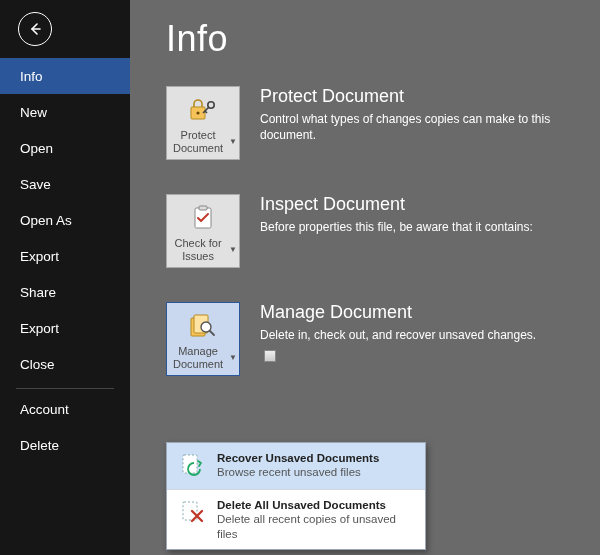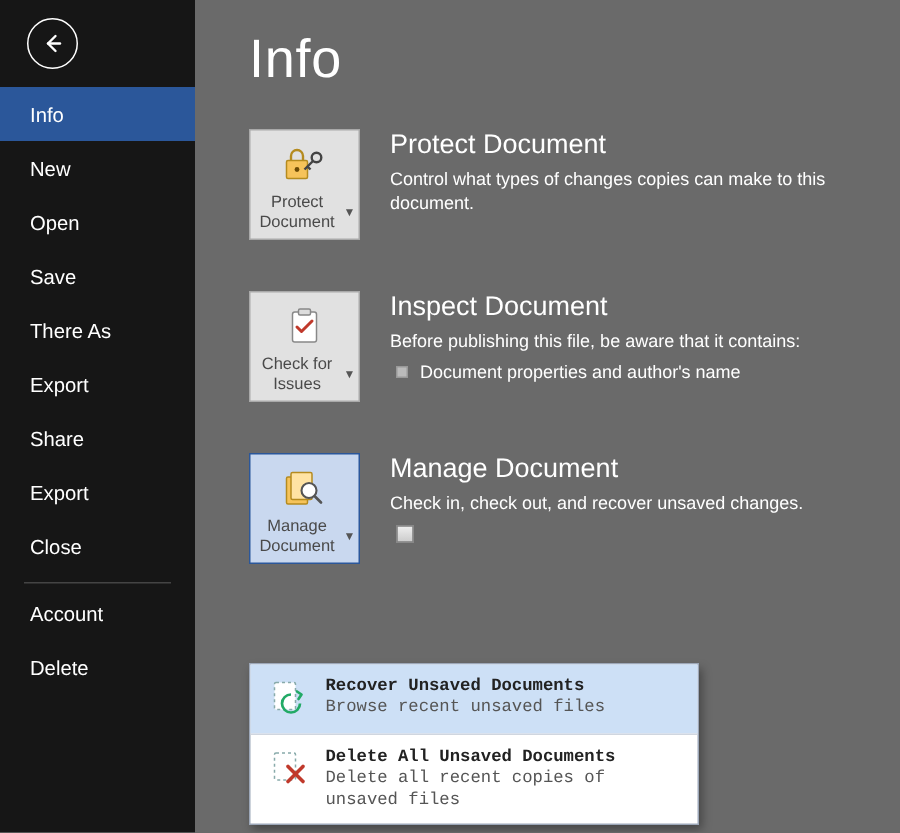"There As" span { text: There -> Open }
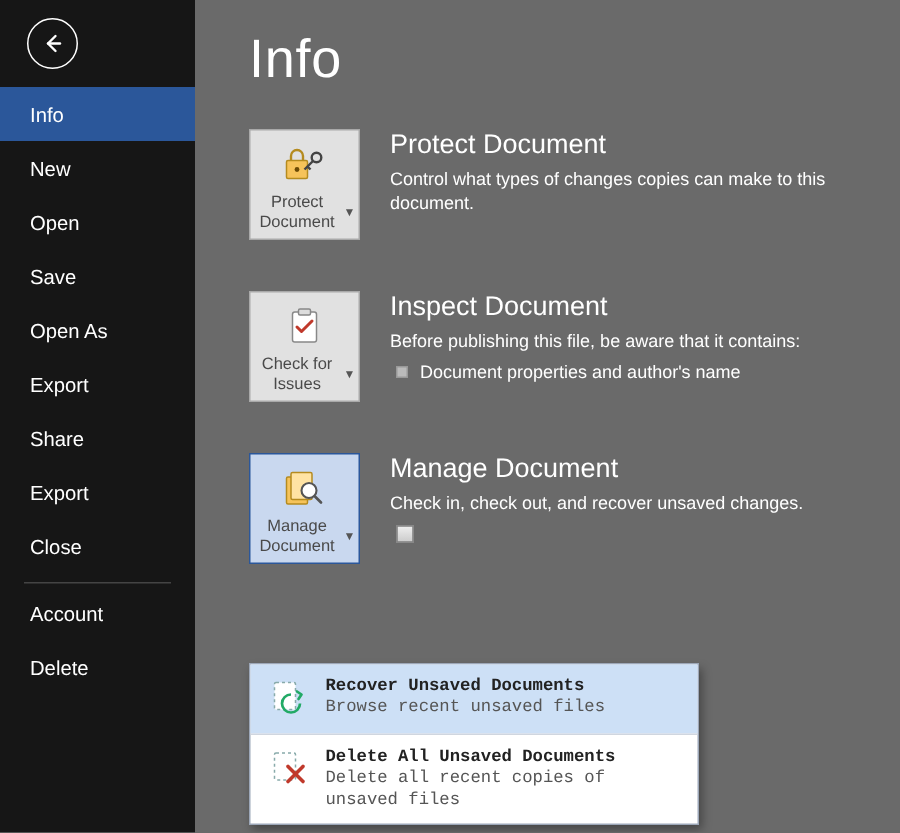"Before publishing this file, be" div.sec-desc { text: publishing -> properties }
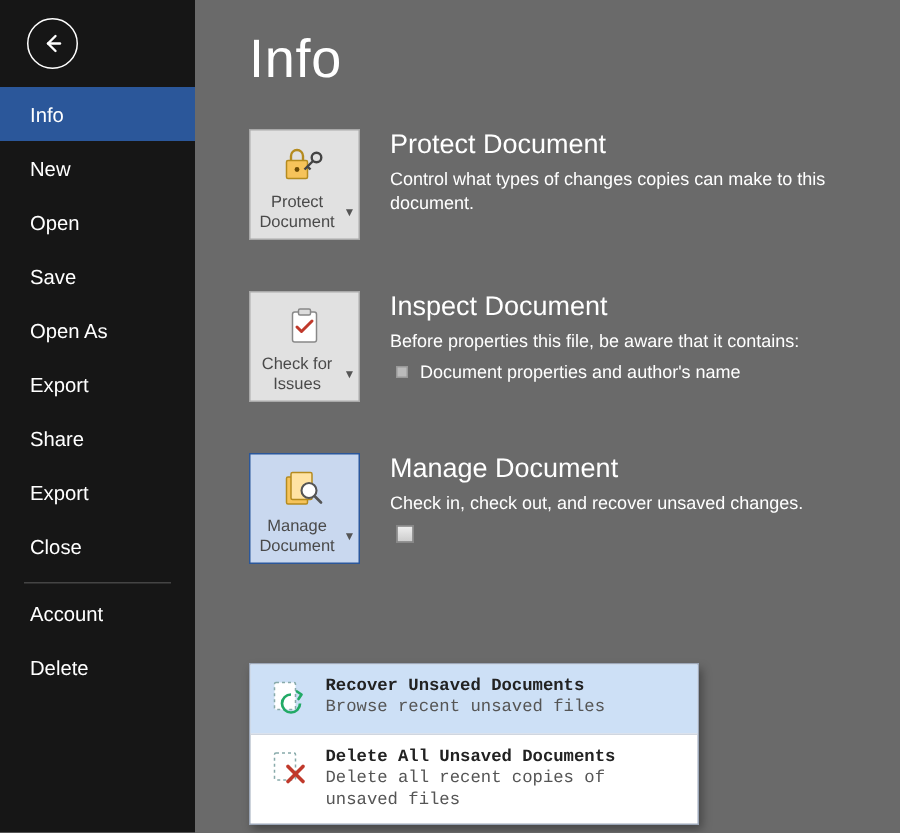"Document properties and author's name" div.sec-list { html: <div> <div> <span></span> <span>Document properties and author's name</span> </div> </div> -> none }
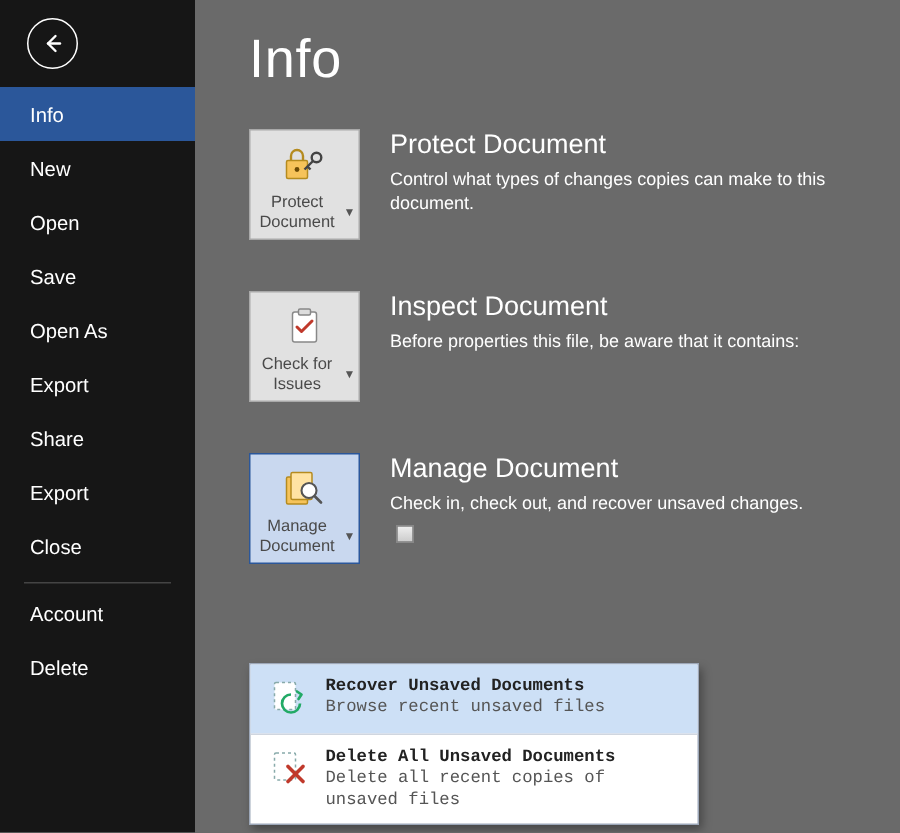"Check in, check out, and" div.sec-desc { text: Check -> Delete }
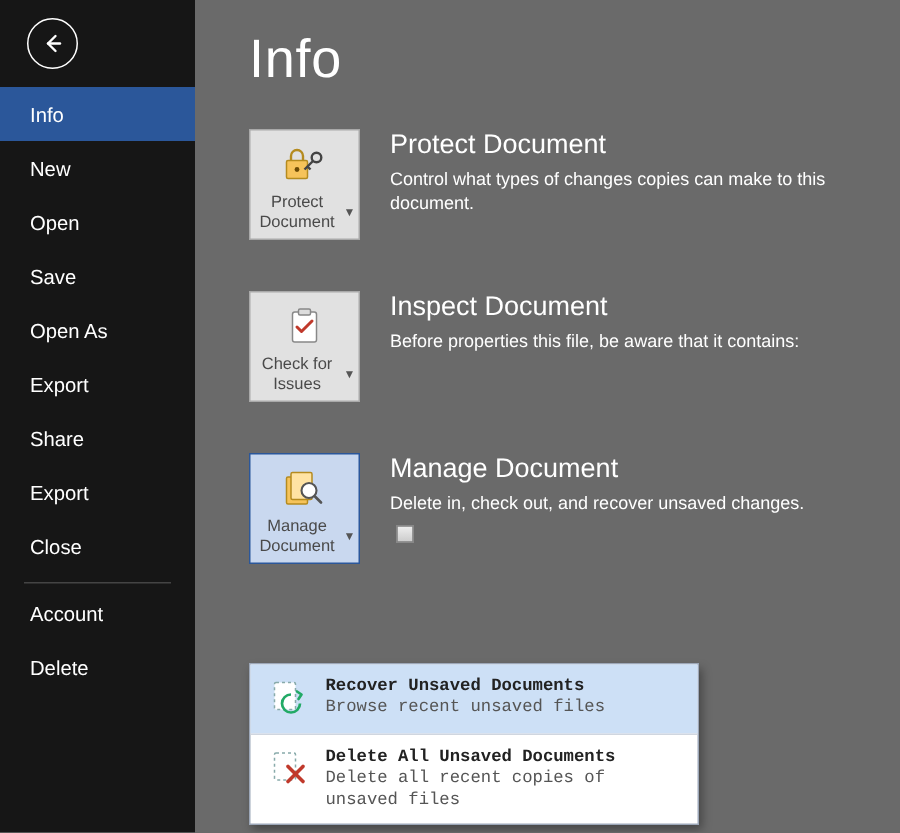"Recover Unsaved Documents" .dropdown { font-family: Liberation Mono, monospace -> none; width: 300px -> 260px }
